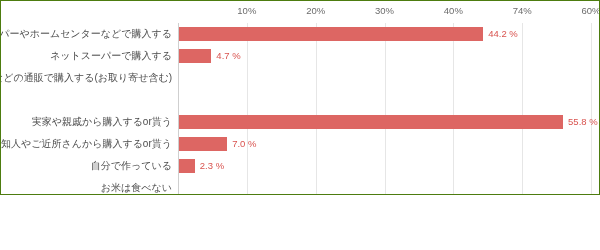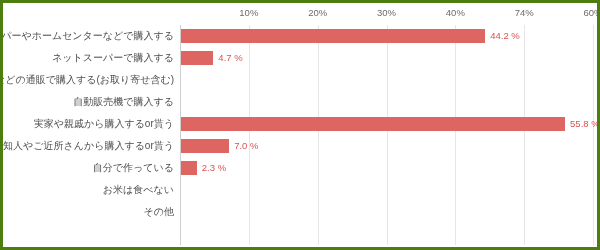"10%" #chart-frame { border: 3px solid #4d7c0f -> 1px solid #4d7c0f; height: 250px -> 195px }
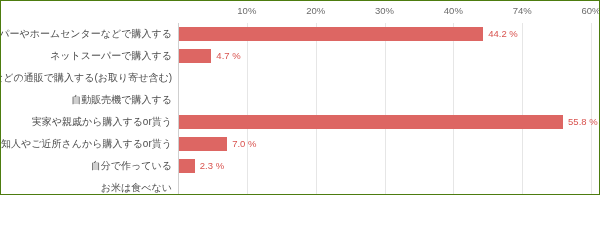"自動販売機で購入する" div.cat-label { html: <div>自動販売機で購入する</div> -> none }
